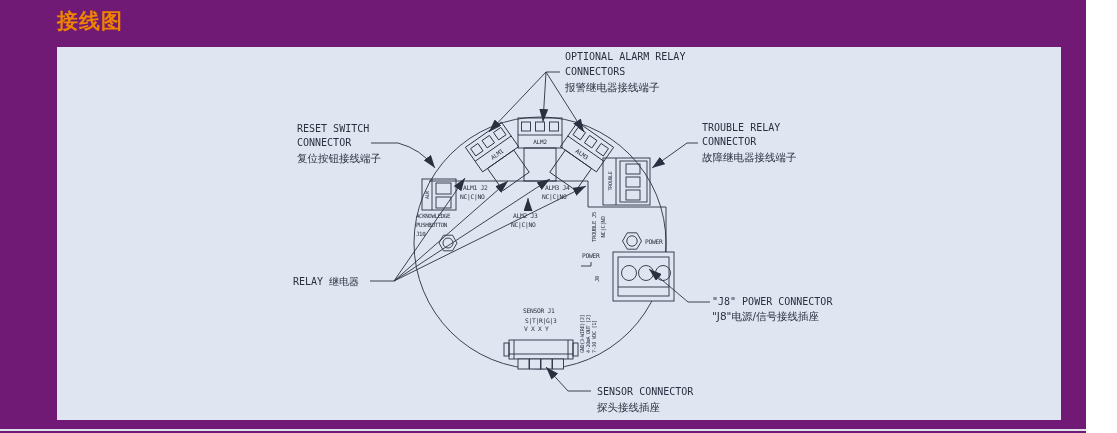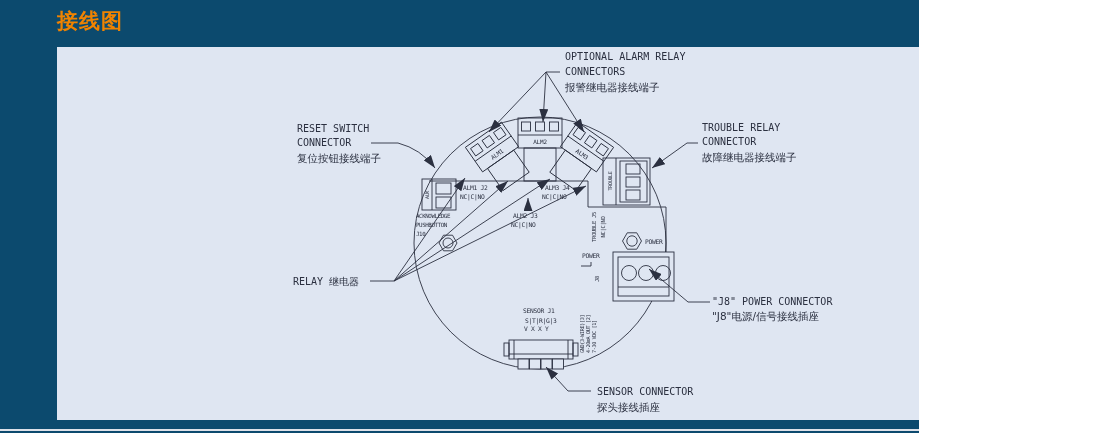"接线图" .page { background: #0c4a6e -> #701a75; width: 919px -> 1086px }
